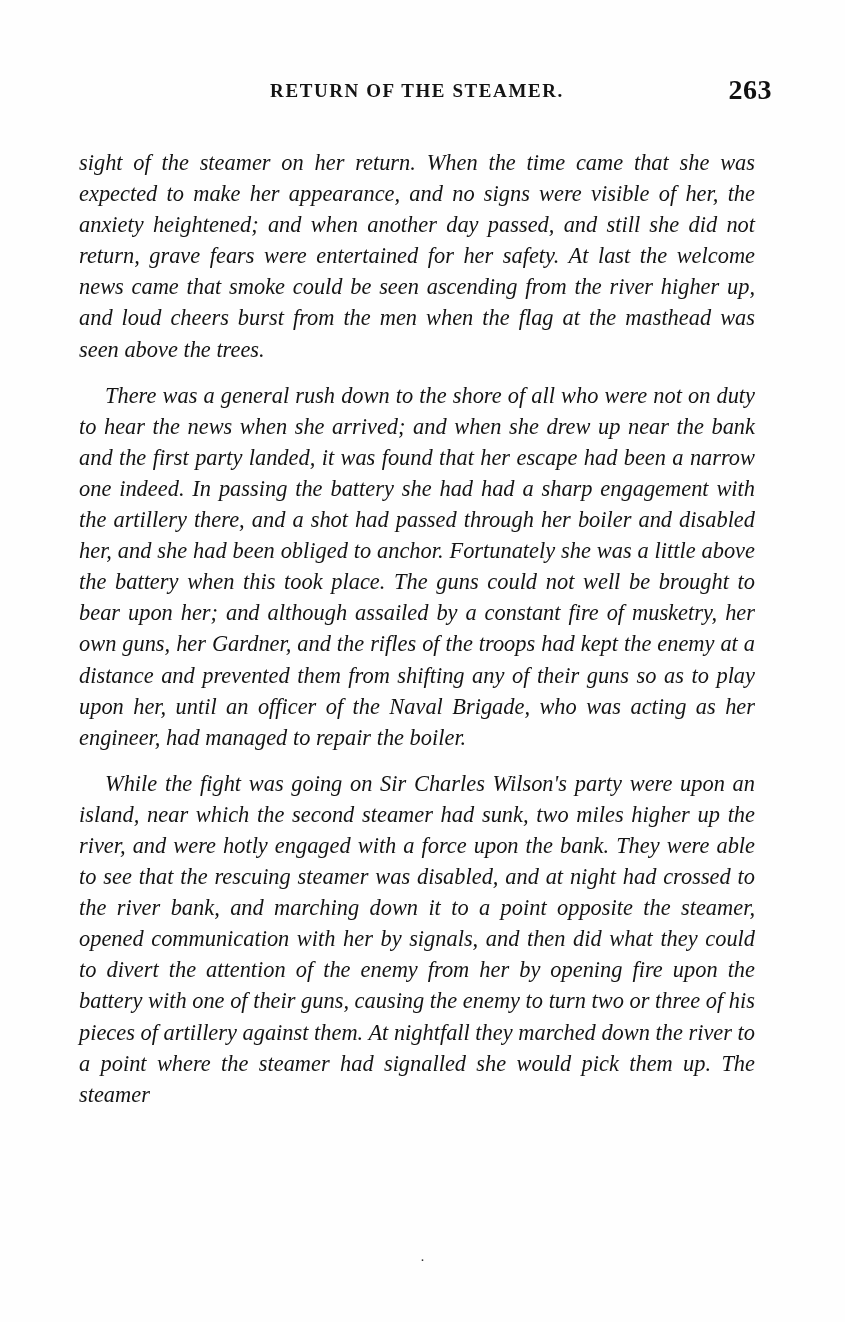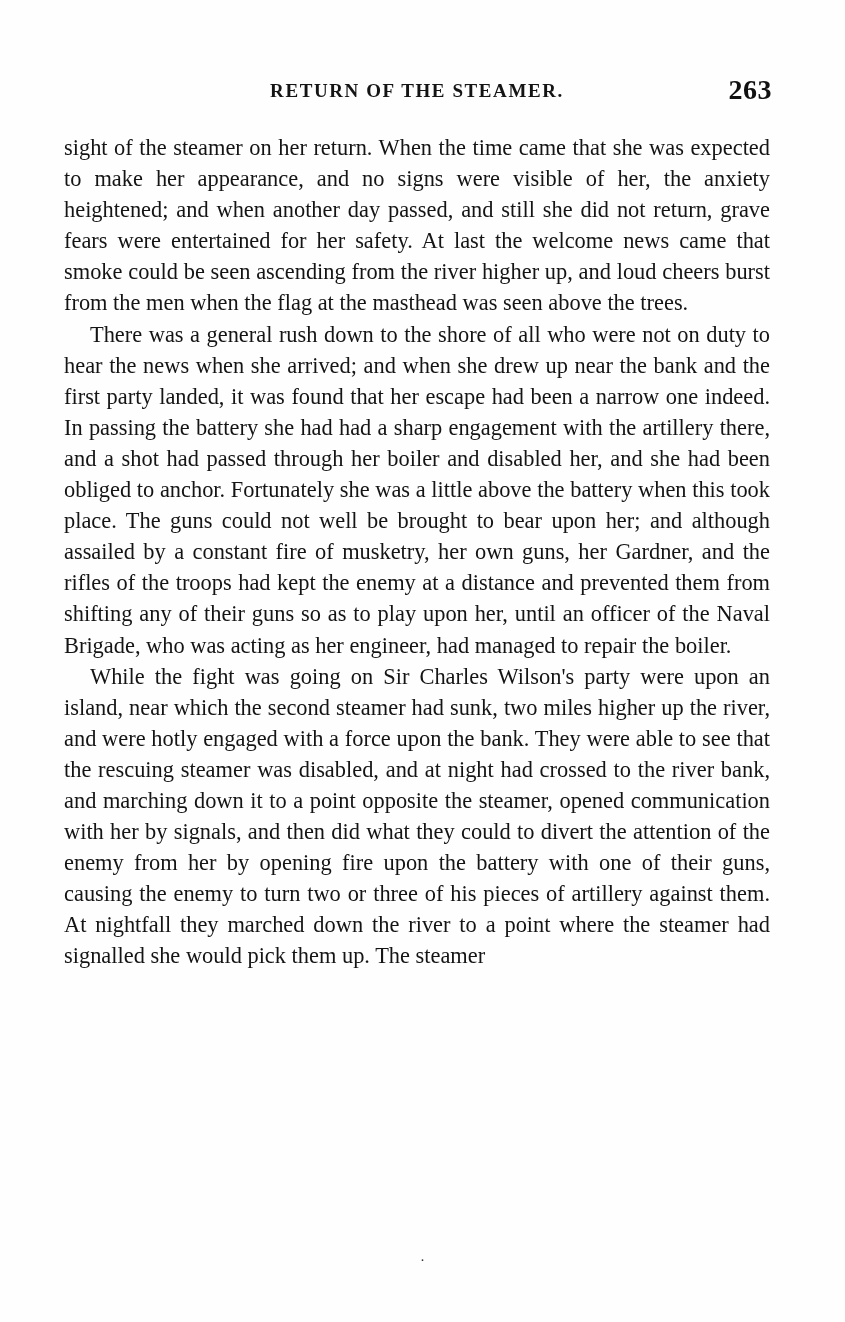"sight of the steamer on" .body-text p { font-style: none -> italic; margin: 0 -> 15px }
